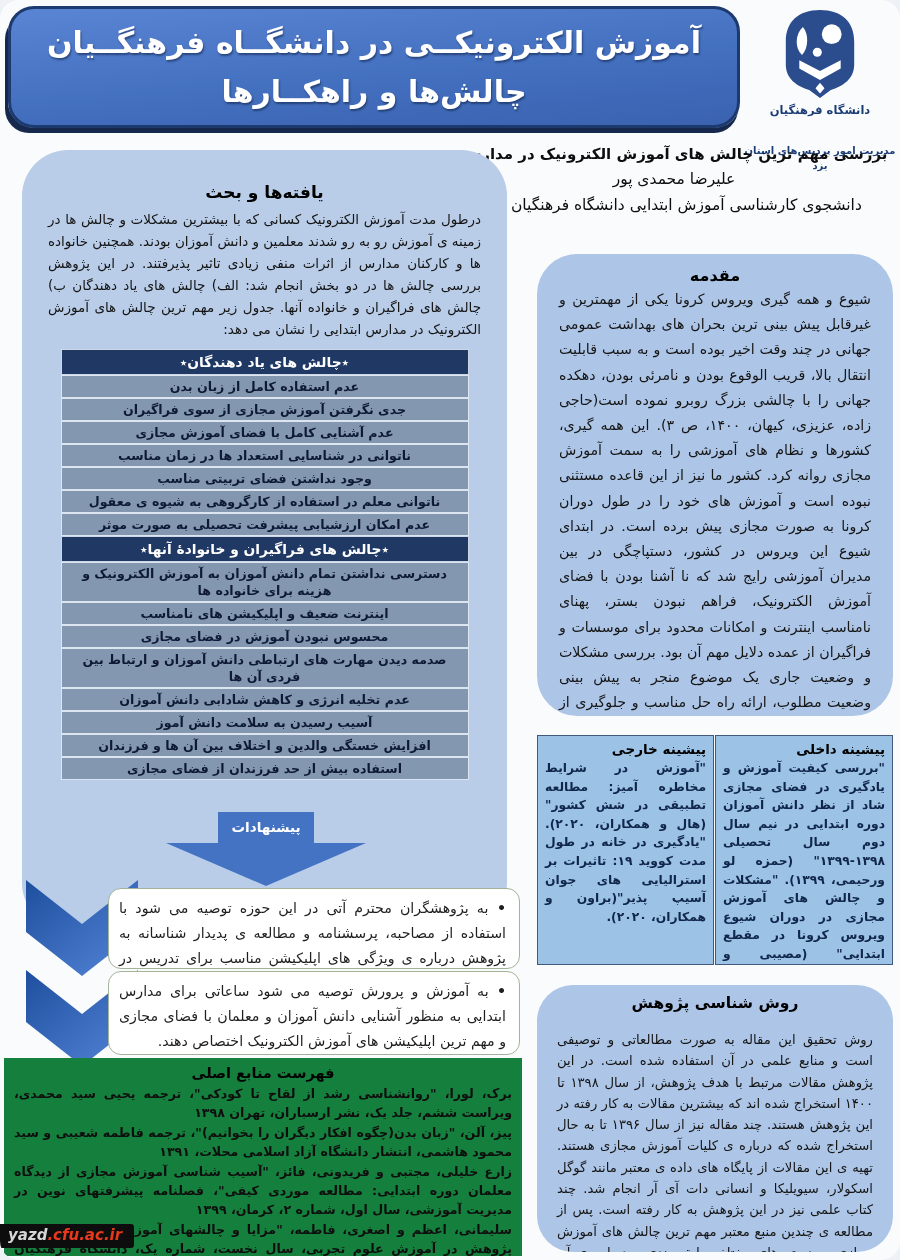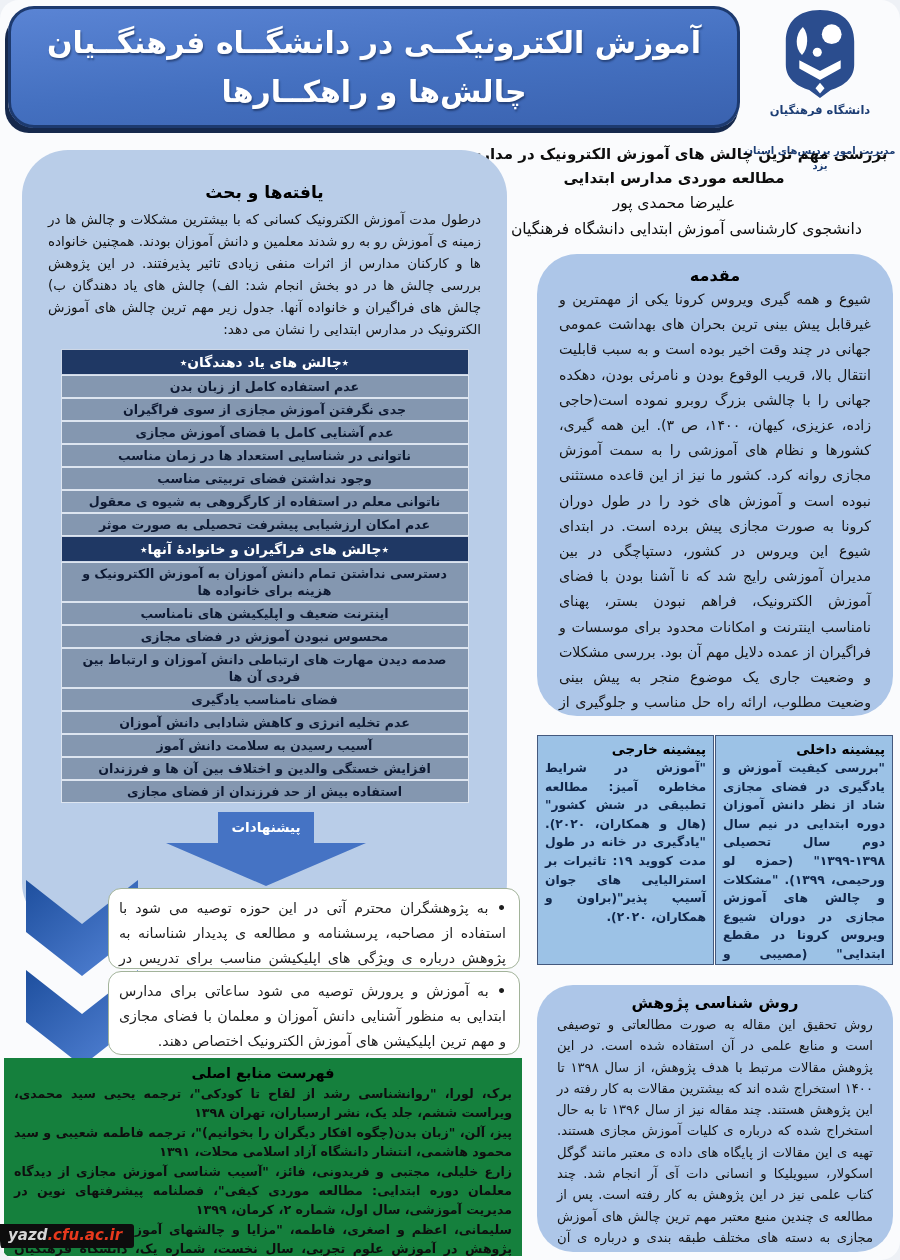"مطالعه موردی مدارس ابتدایی" div.a2 { html: <div>مطالعه موردی مدارس ابتدایی</div> -> none }
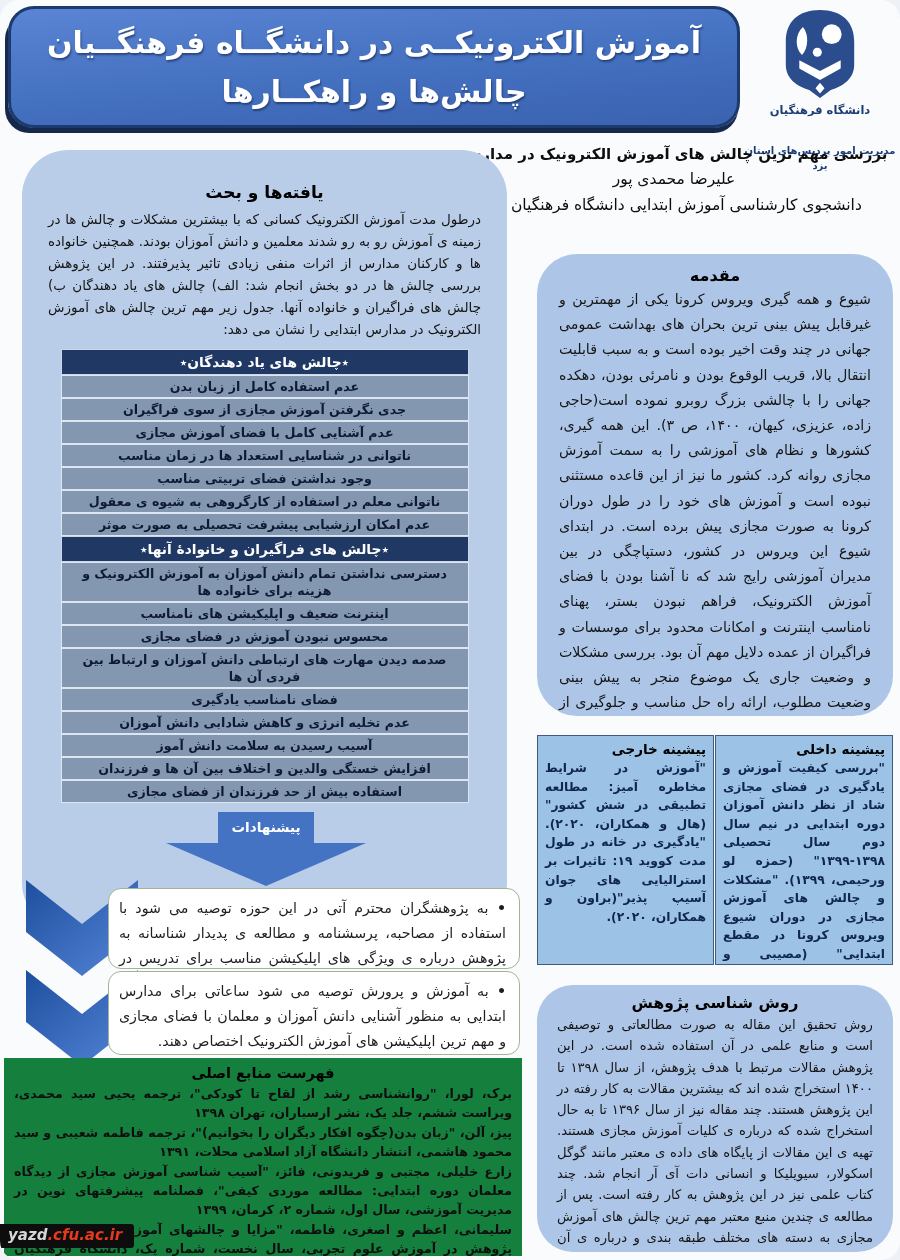"فضای نامناسب یادگیری" div.tr { html: <div>فضای نامناسب یادگیری</div> -> none }
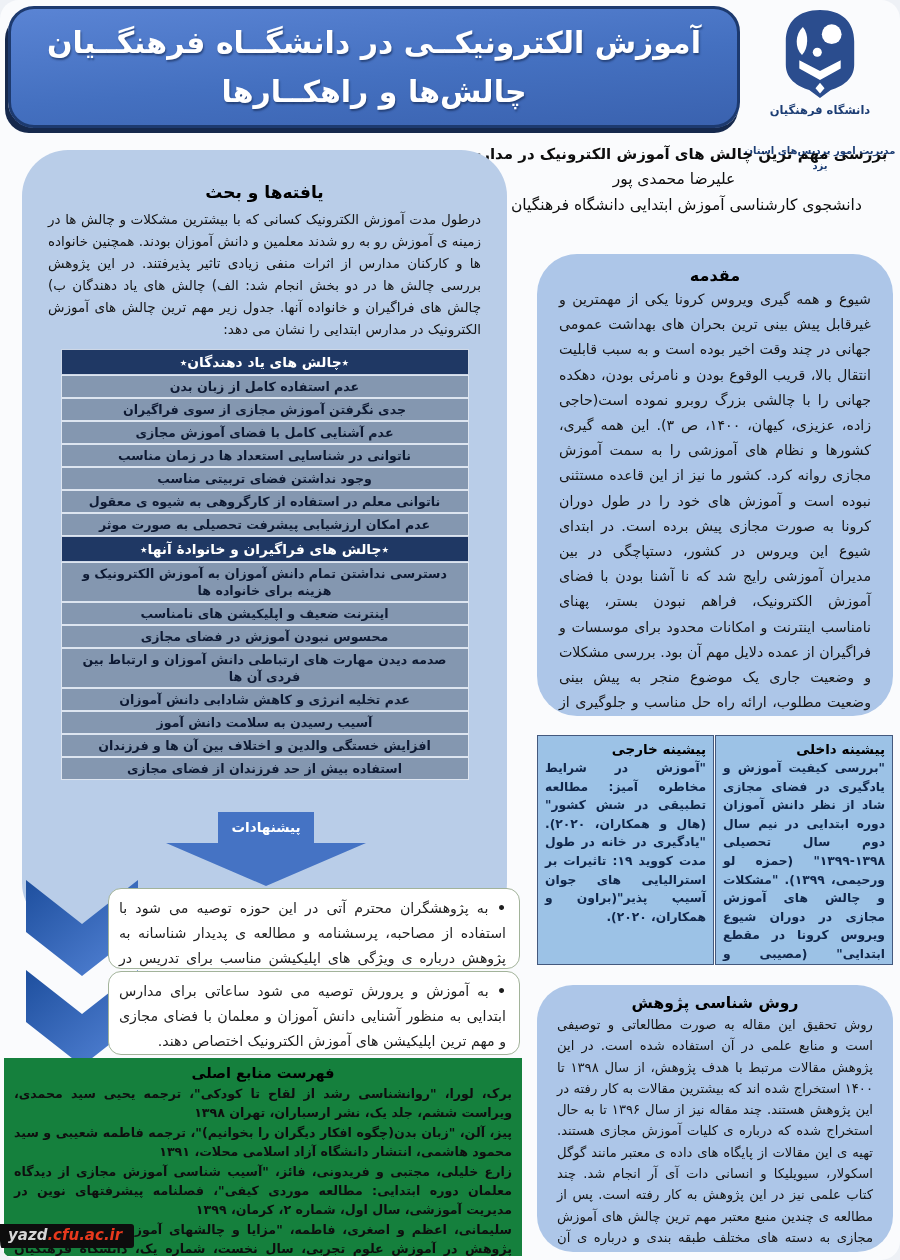"روش شناسی پژوهش" .method .sec-title { margin-bottom: 2px -> 17px }
